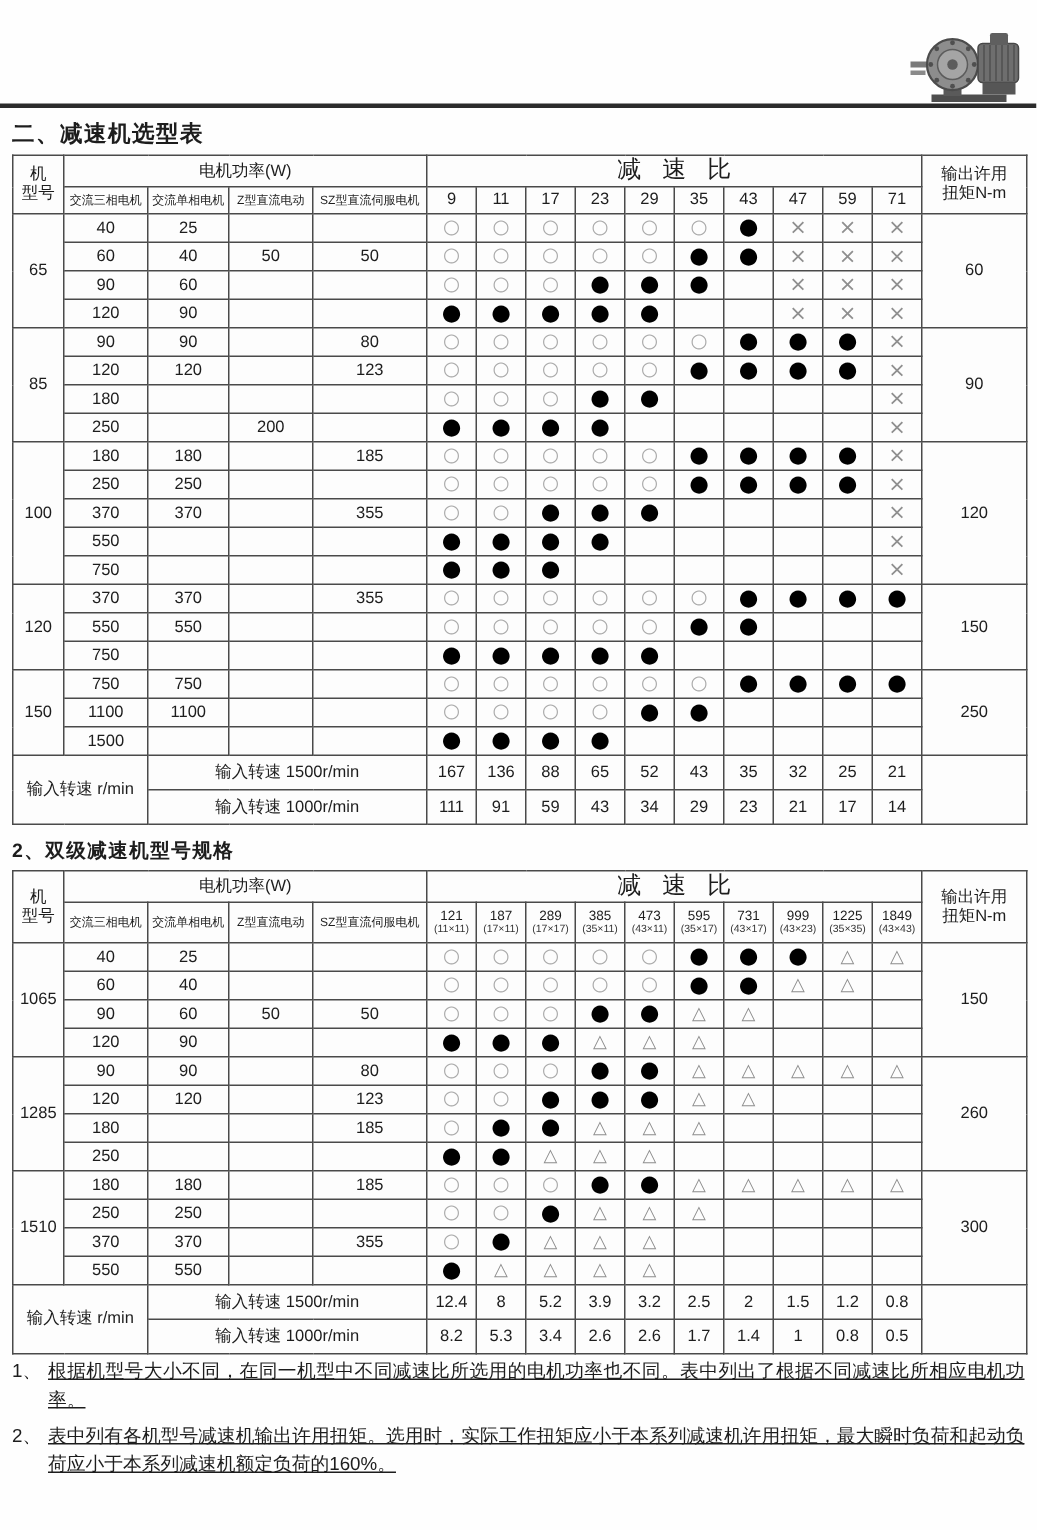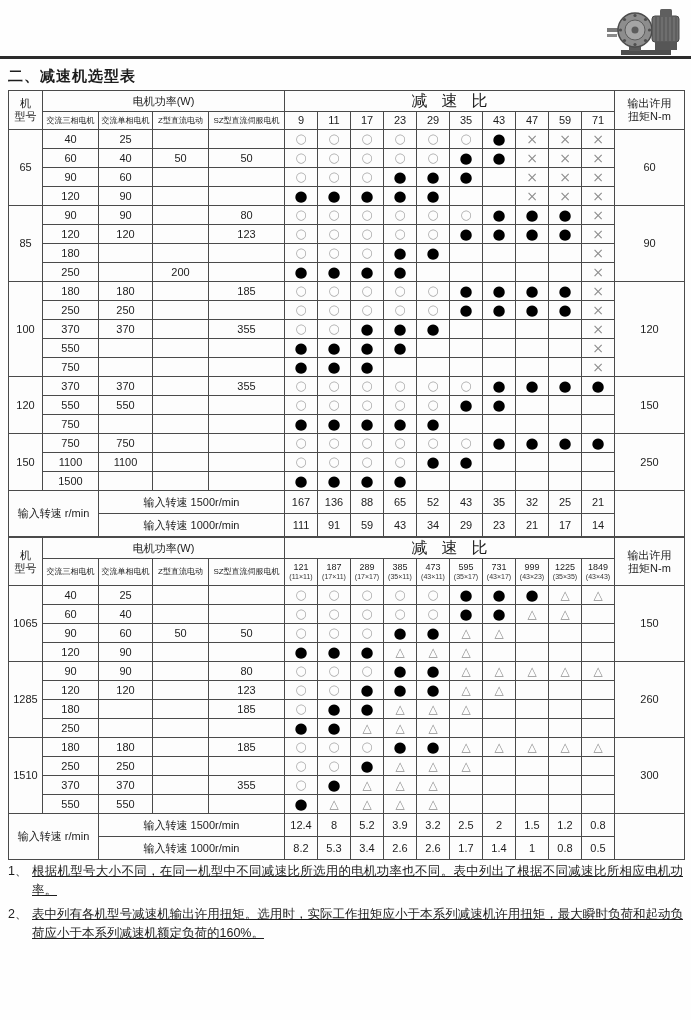"二、减速机选型表" .page { margin-top: none -> 13px }
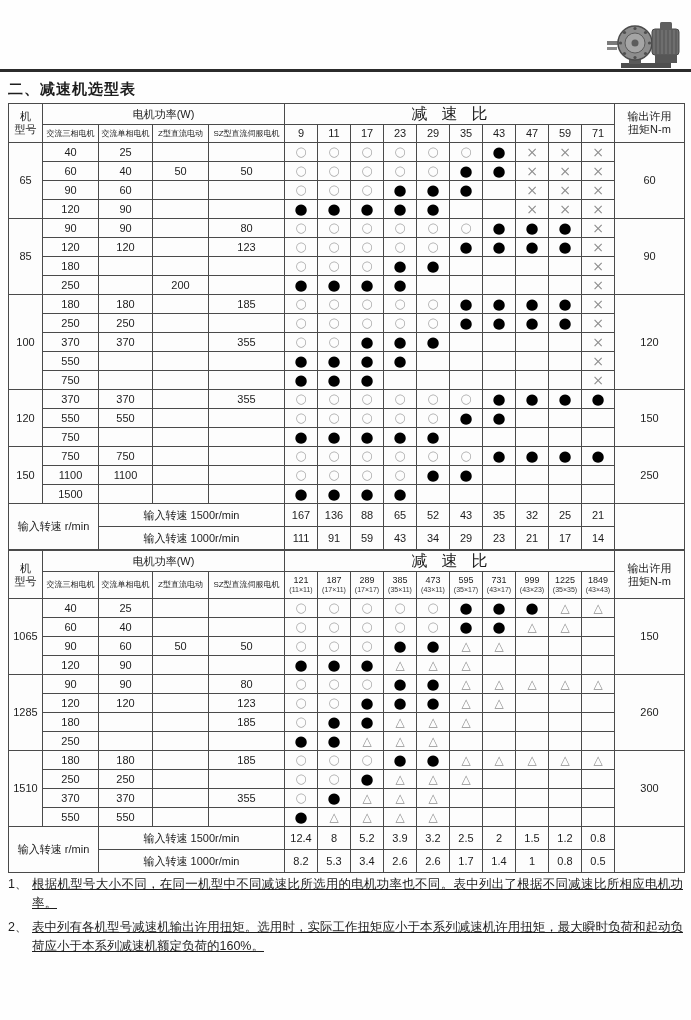"2、双级减速机型号规格" div.h-sub { html: none -> <div>2、双级减速机型号规格</div> }
